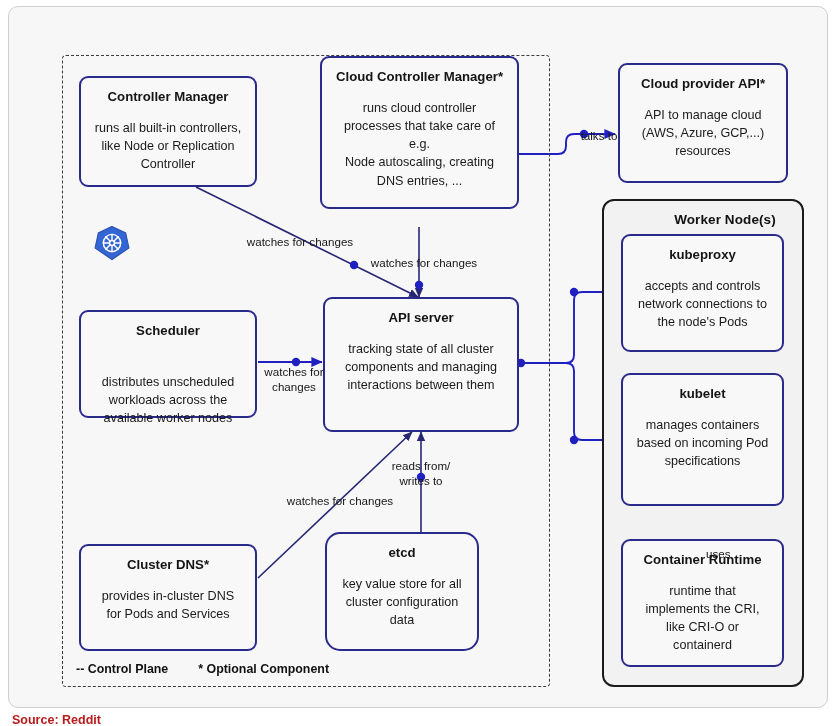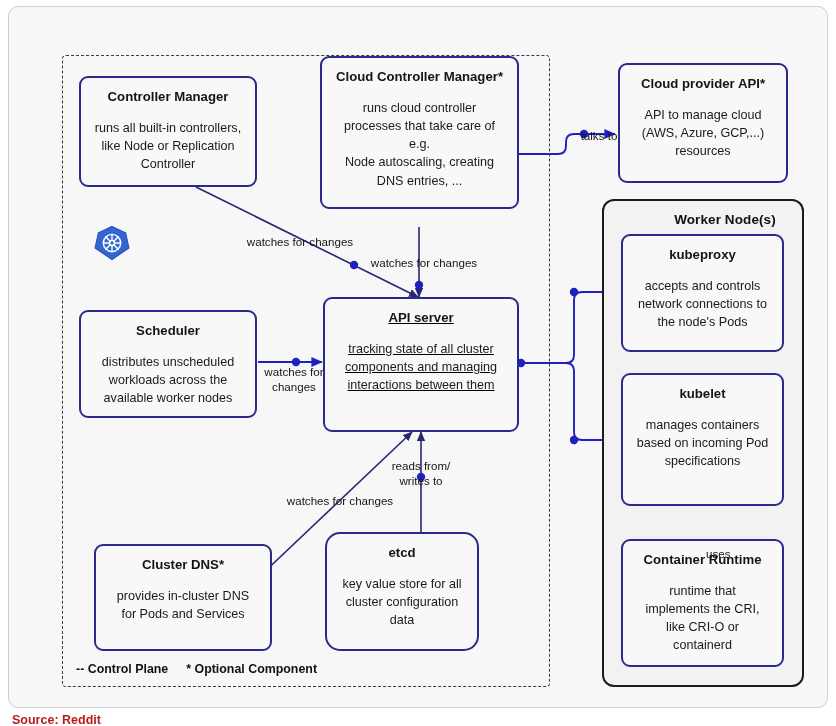"API server" div.box { text-decoration: underline -> none }
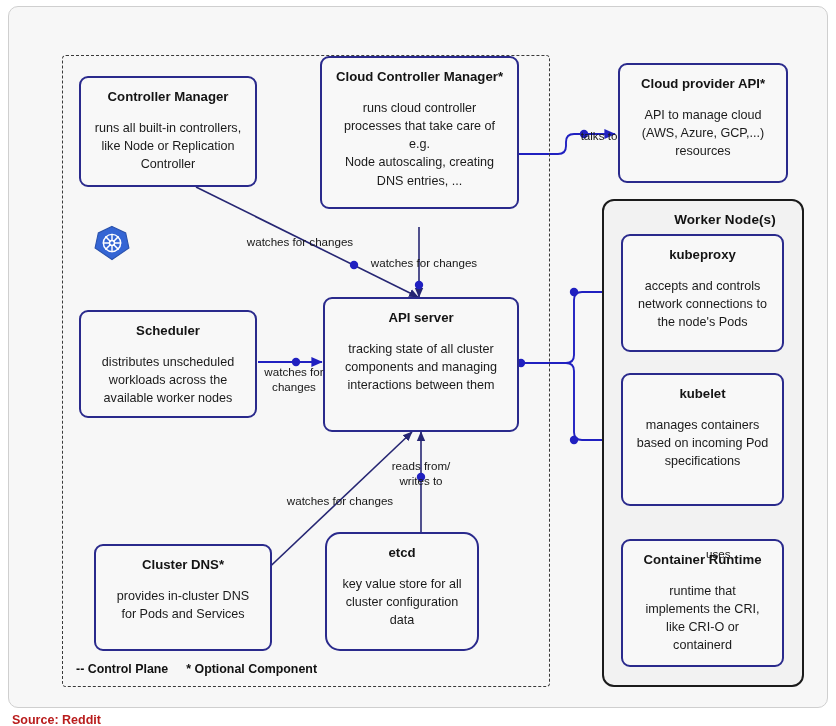"Scheduler" div.box { gap: none -> 20px }
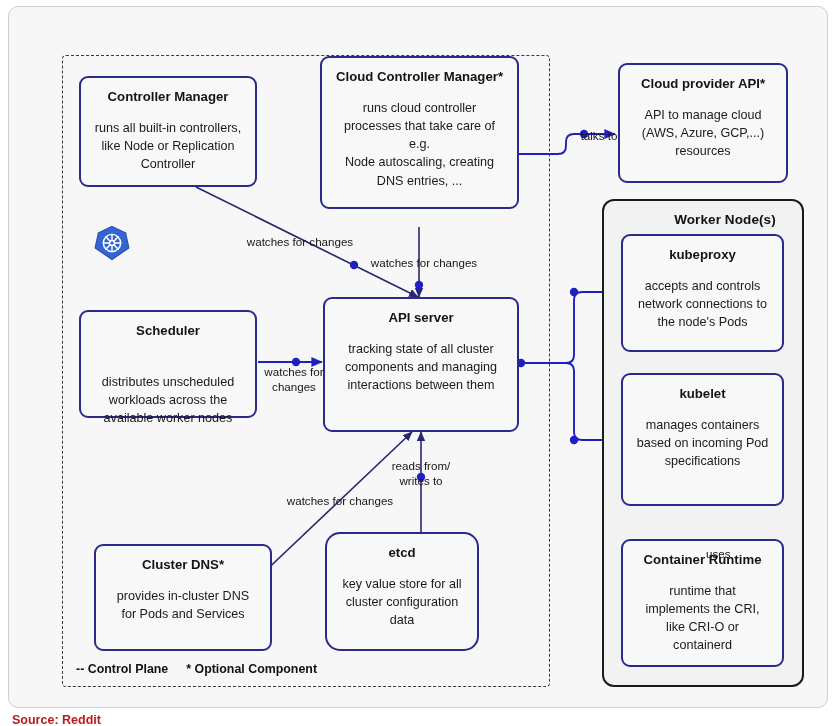"Cluster DNS*" div.box { margin-left: 15px -> none }
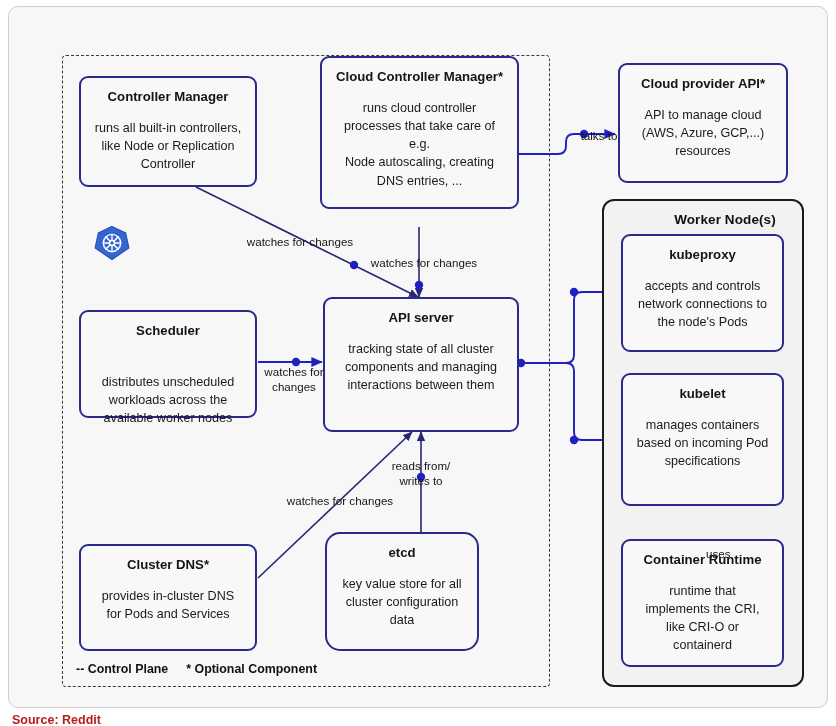"-- Control Plane" #legend { gap: 18px -> 30px }
